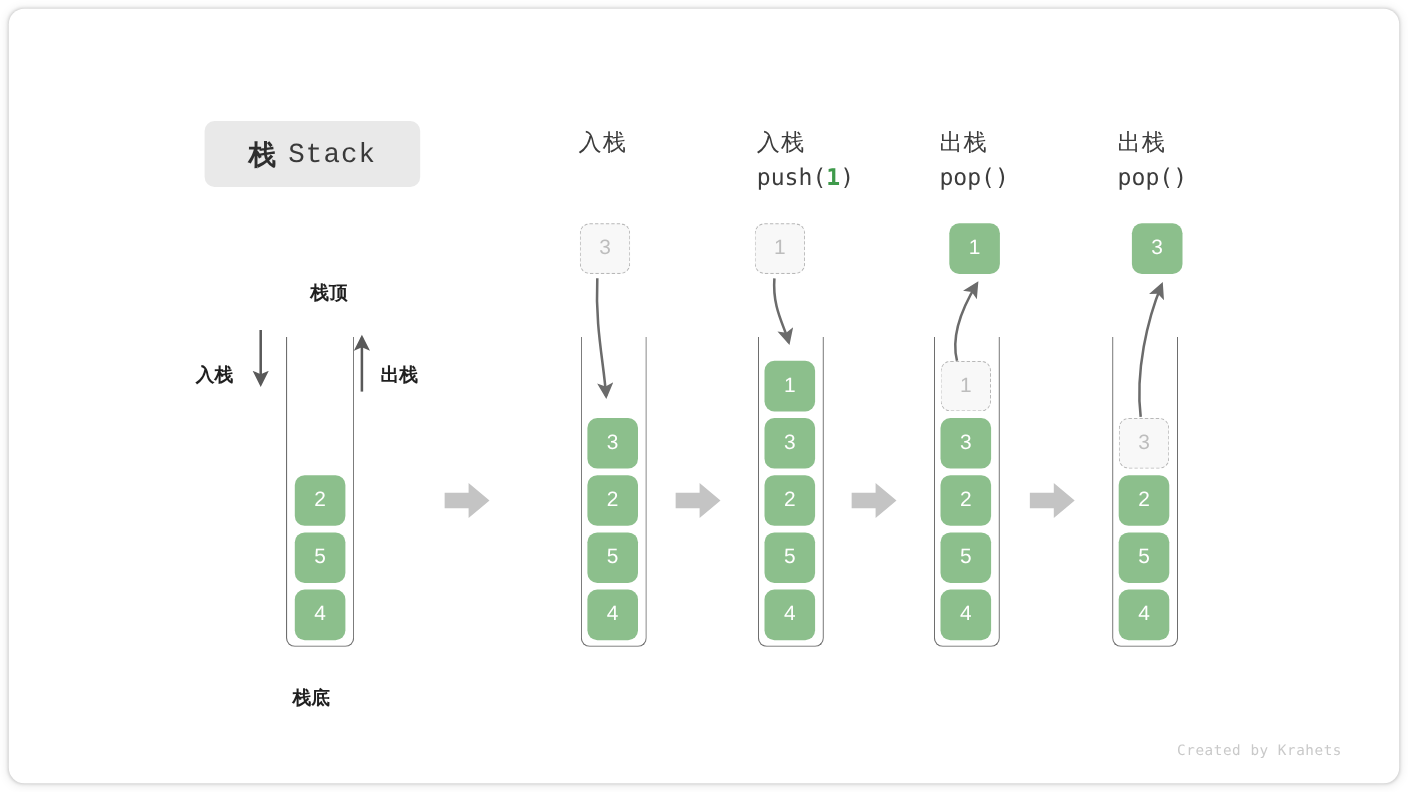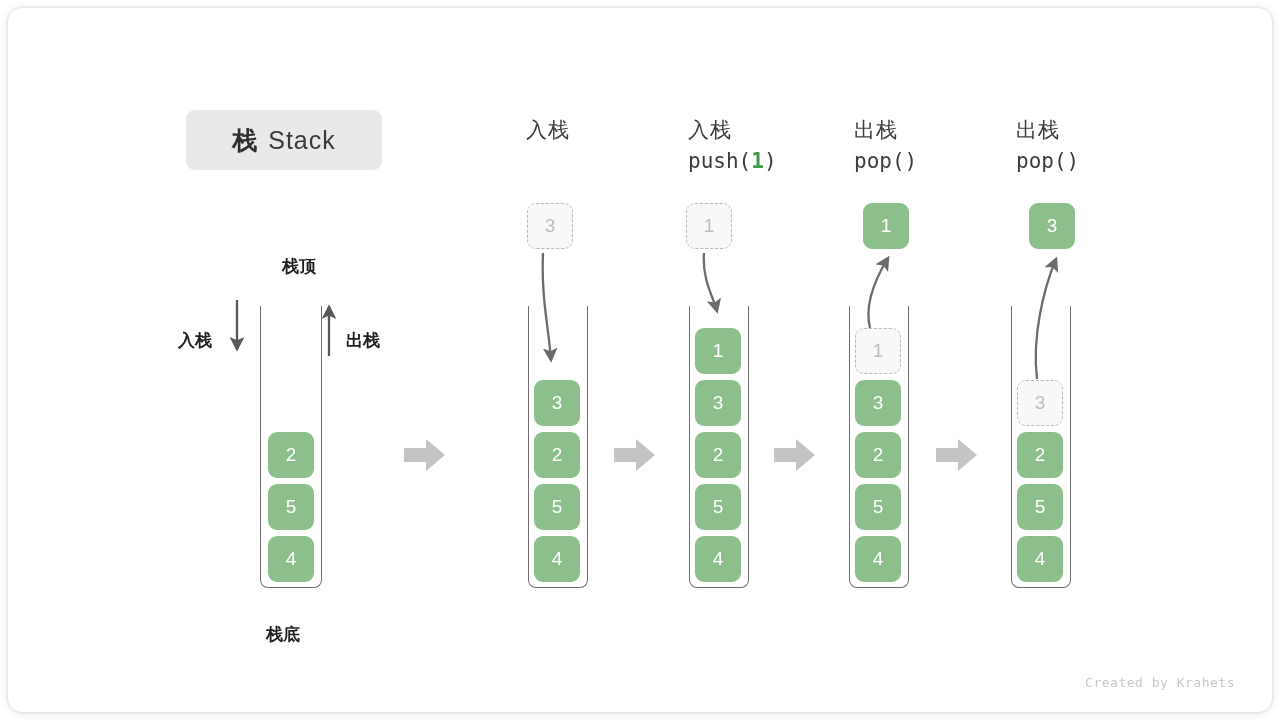"Stack" #title-chip .latin { font-family: Liberation Sans, sans-serif -> Liberation Mono, monospace }
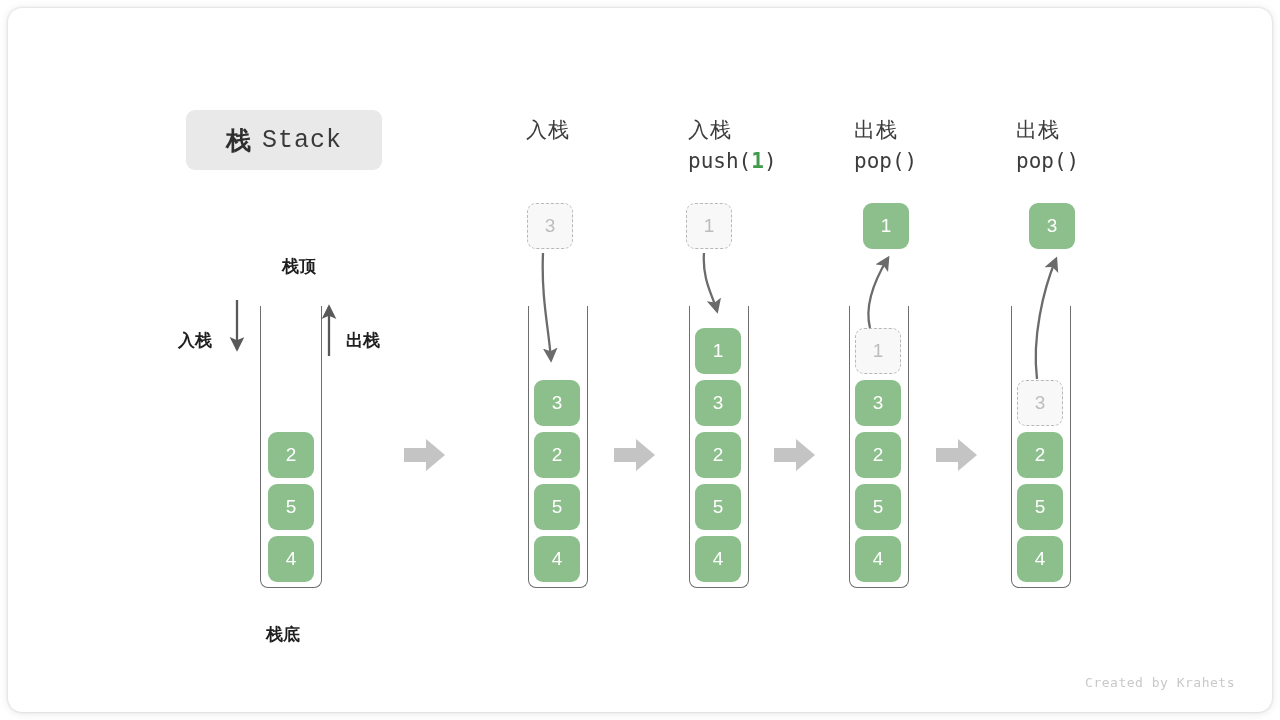"Created by Krahets" #footer { right: 37px -> 52px }
